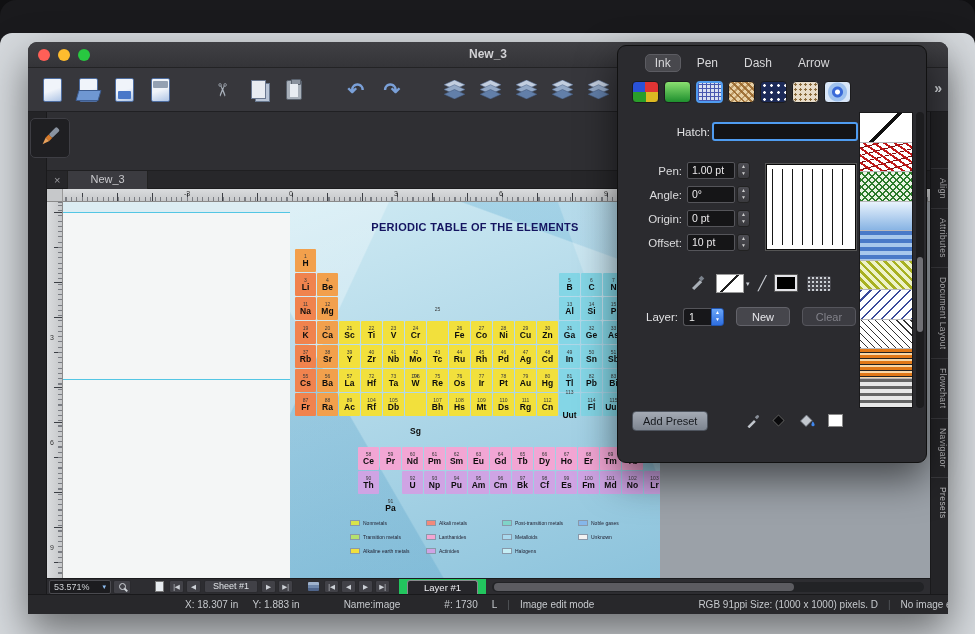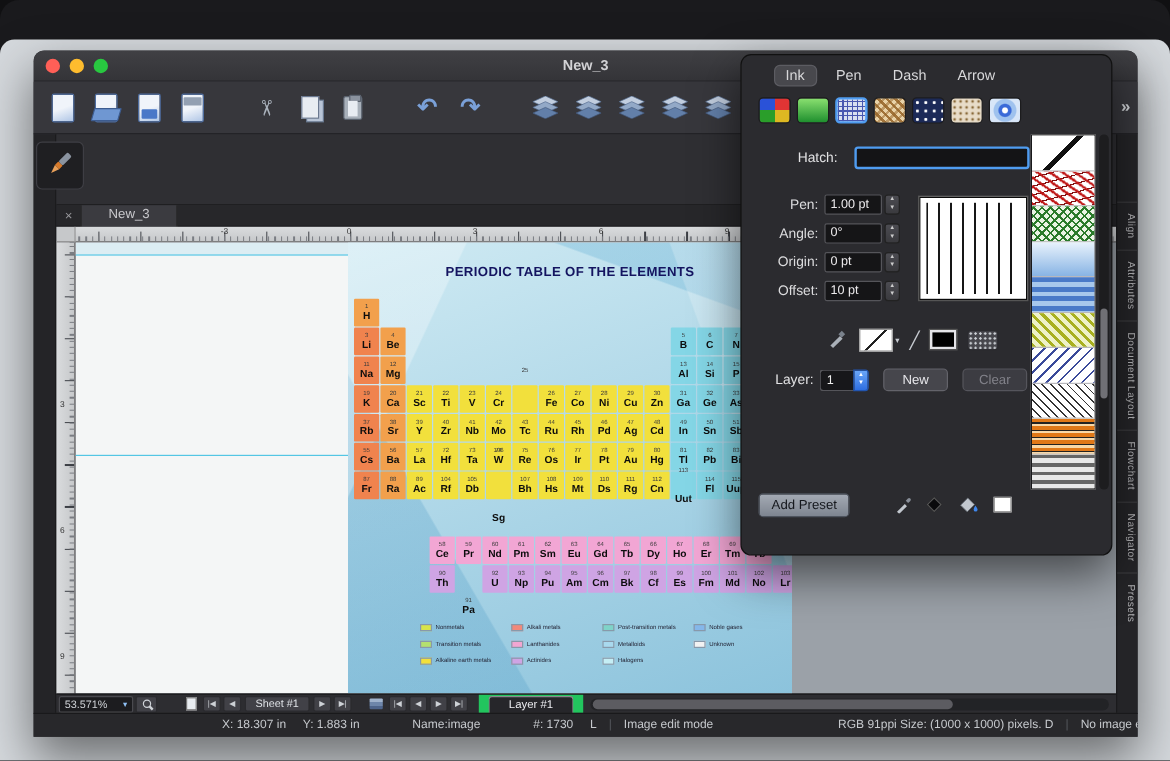"Hatch:" .hatchrow { gap: 14px -> 2px }
